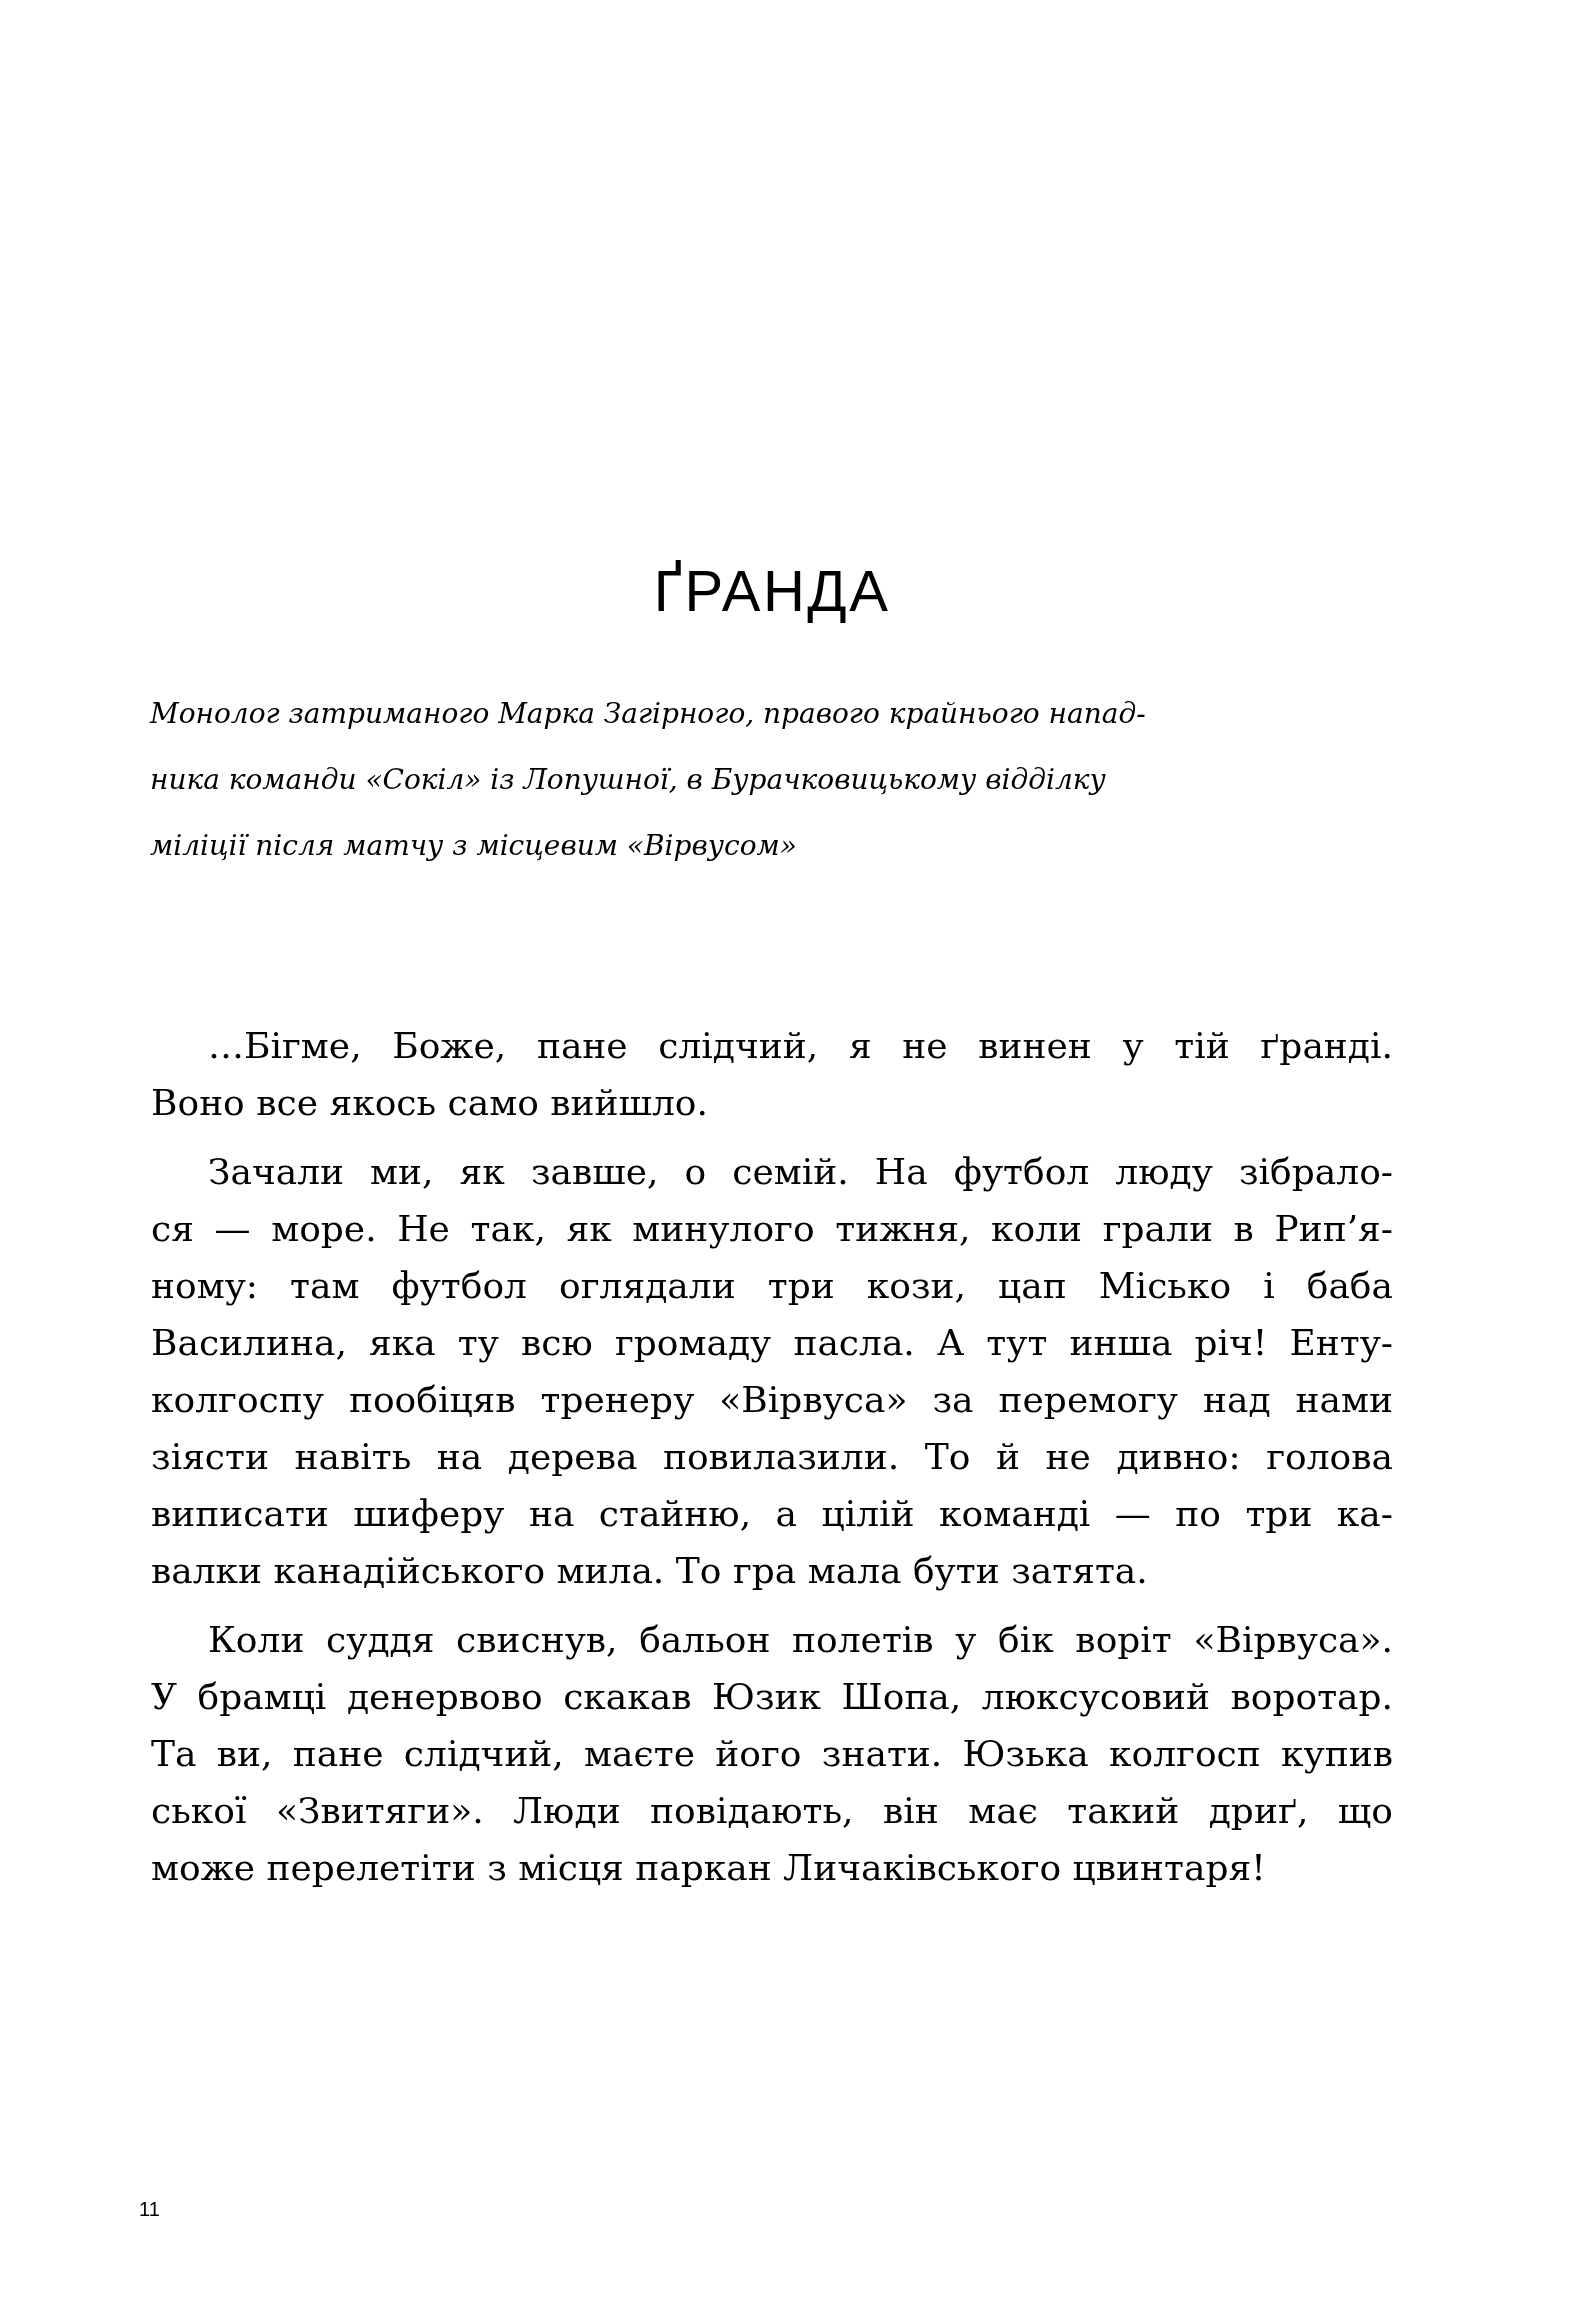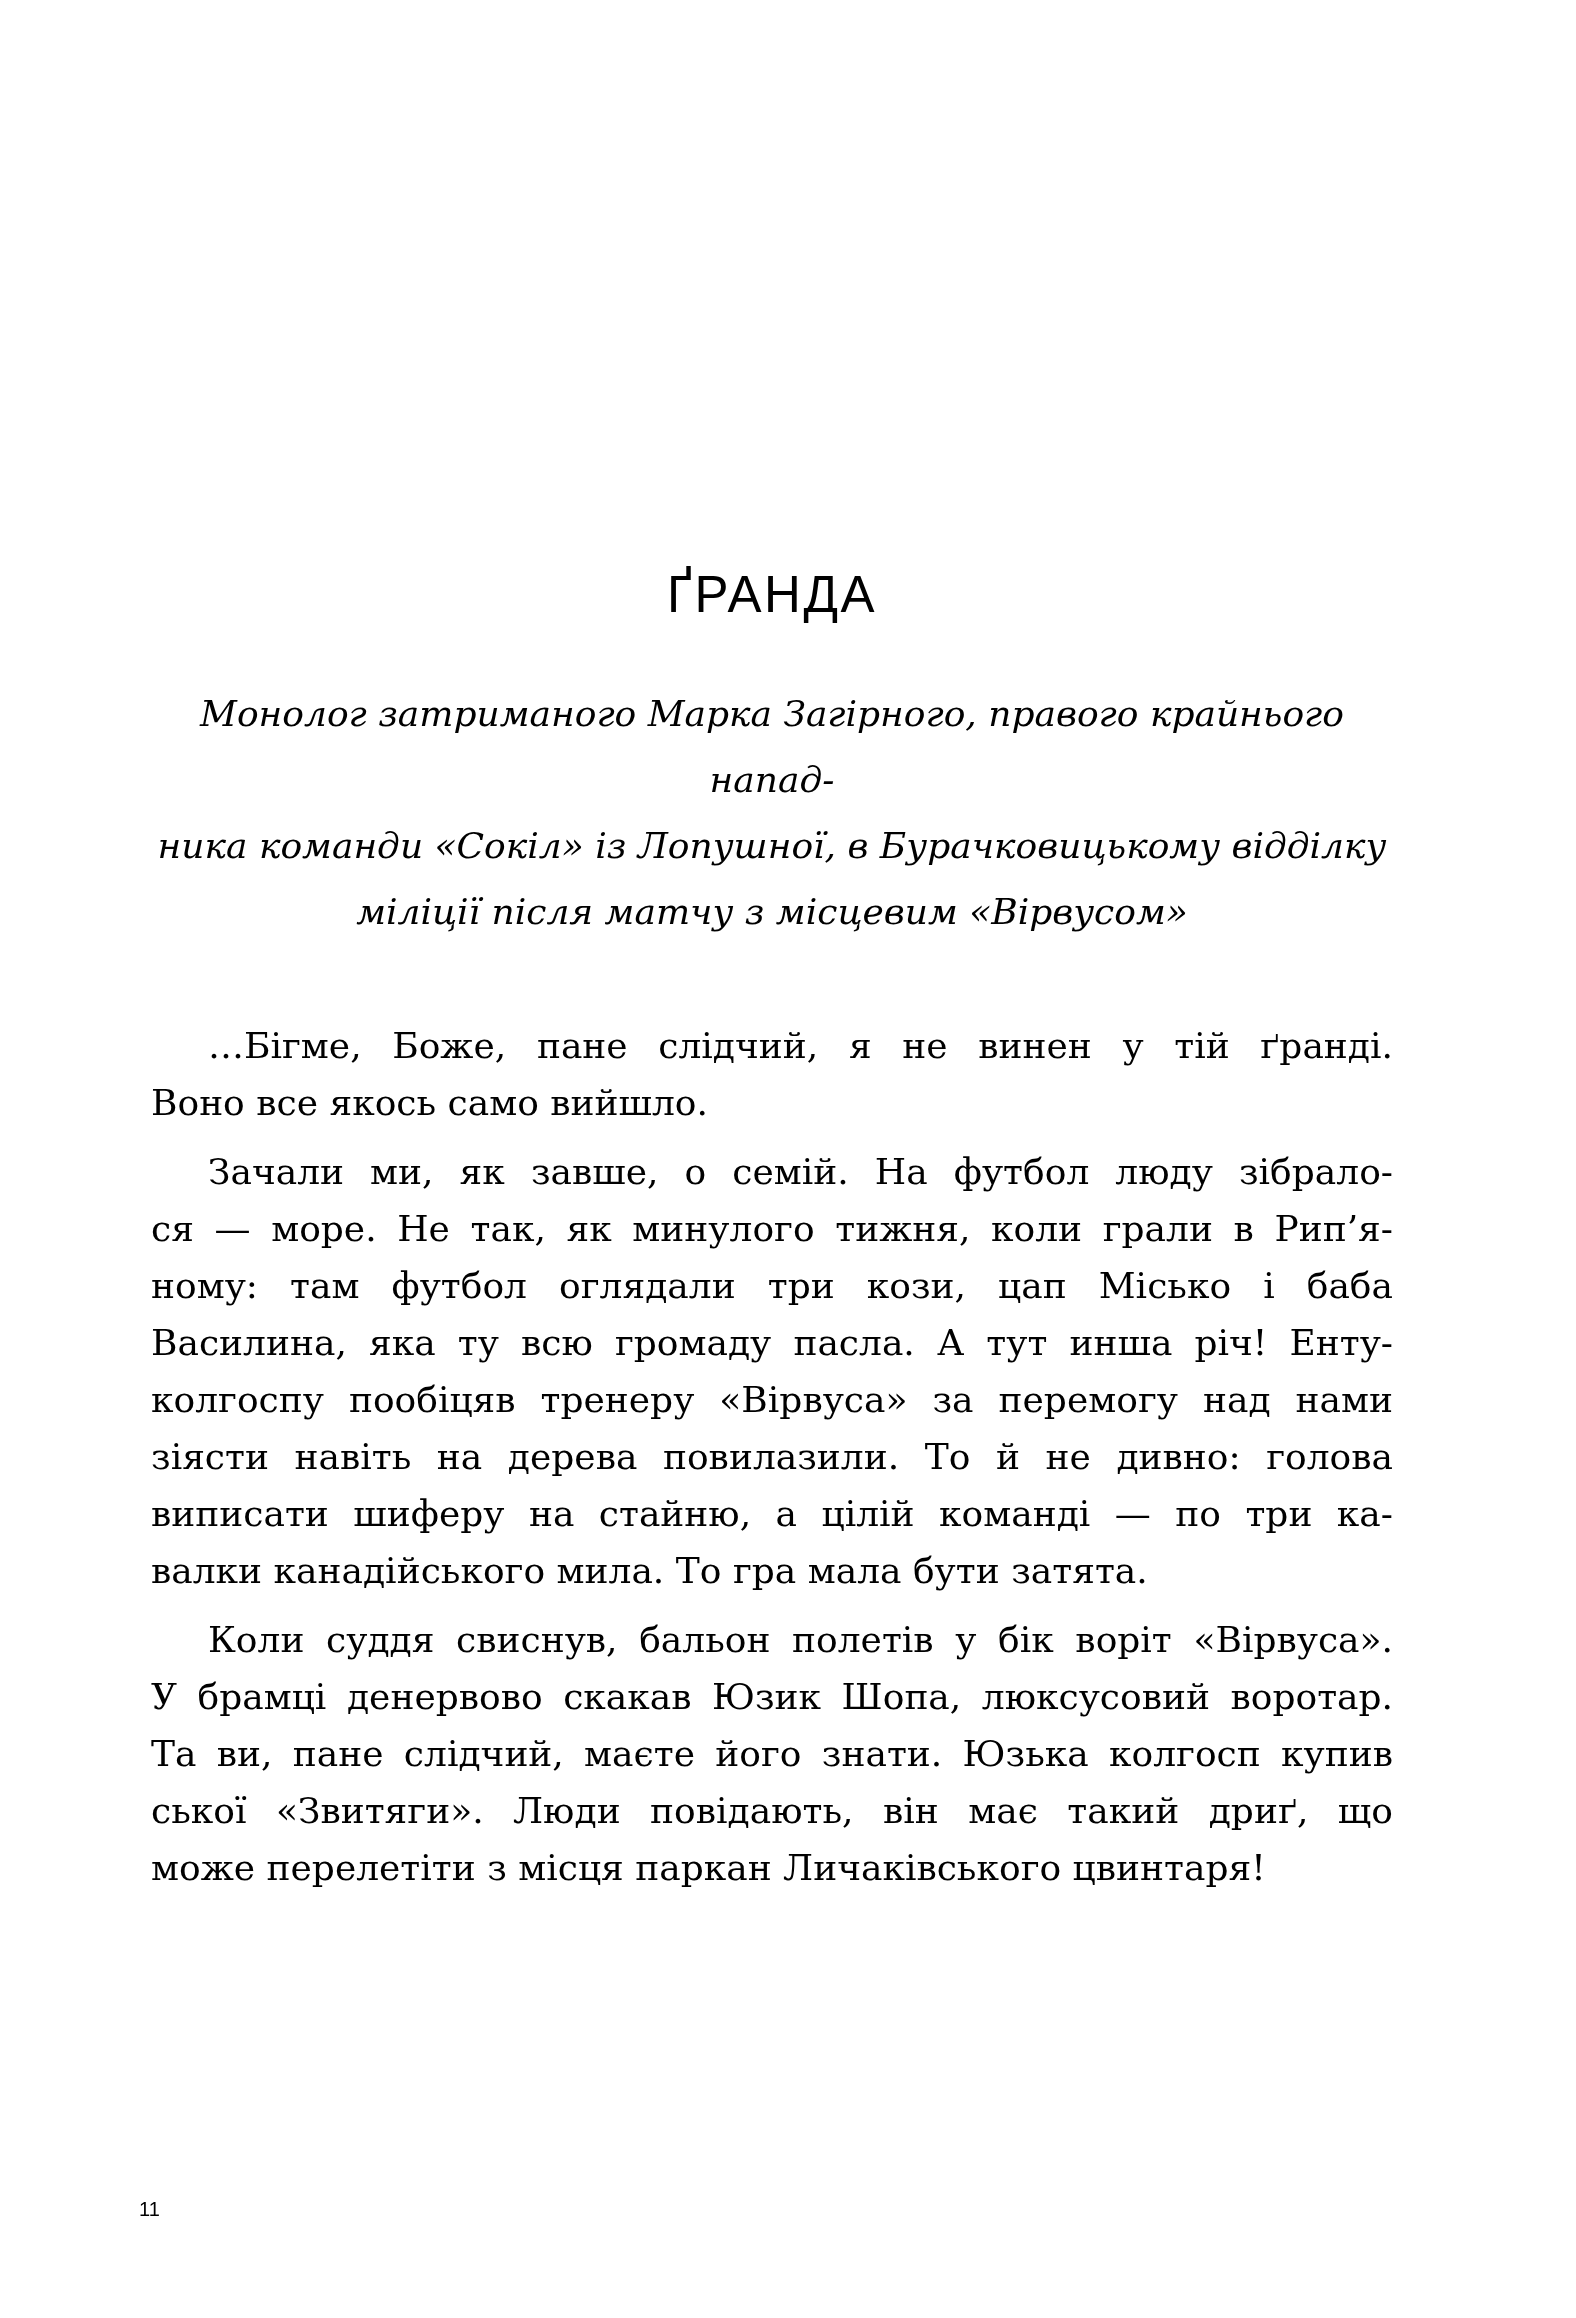"ҐРАНДА" .chapter-title { font-size: 51px -> 58px; margin-top: 8px -> none }
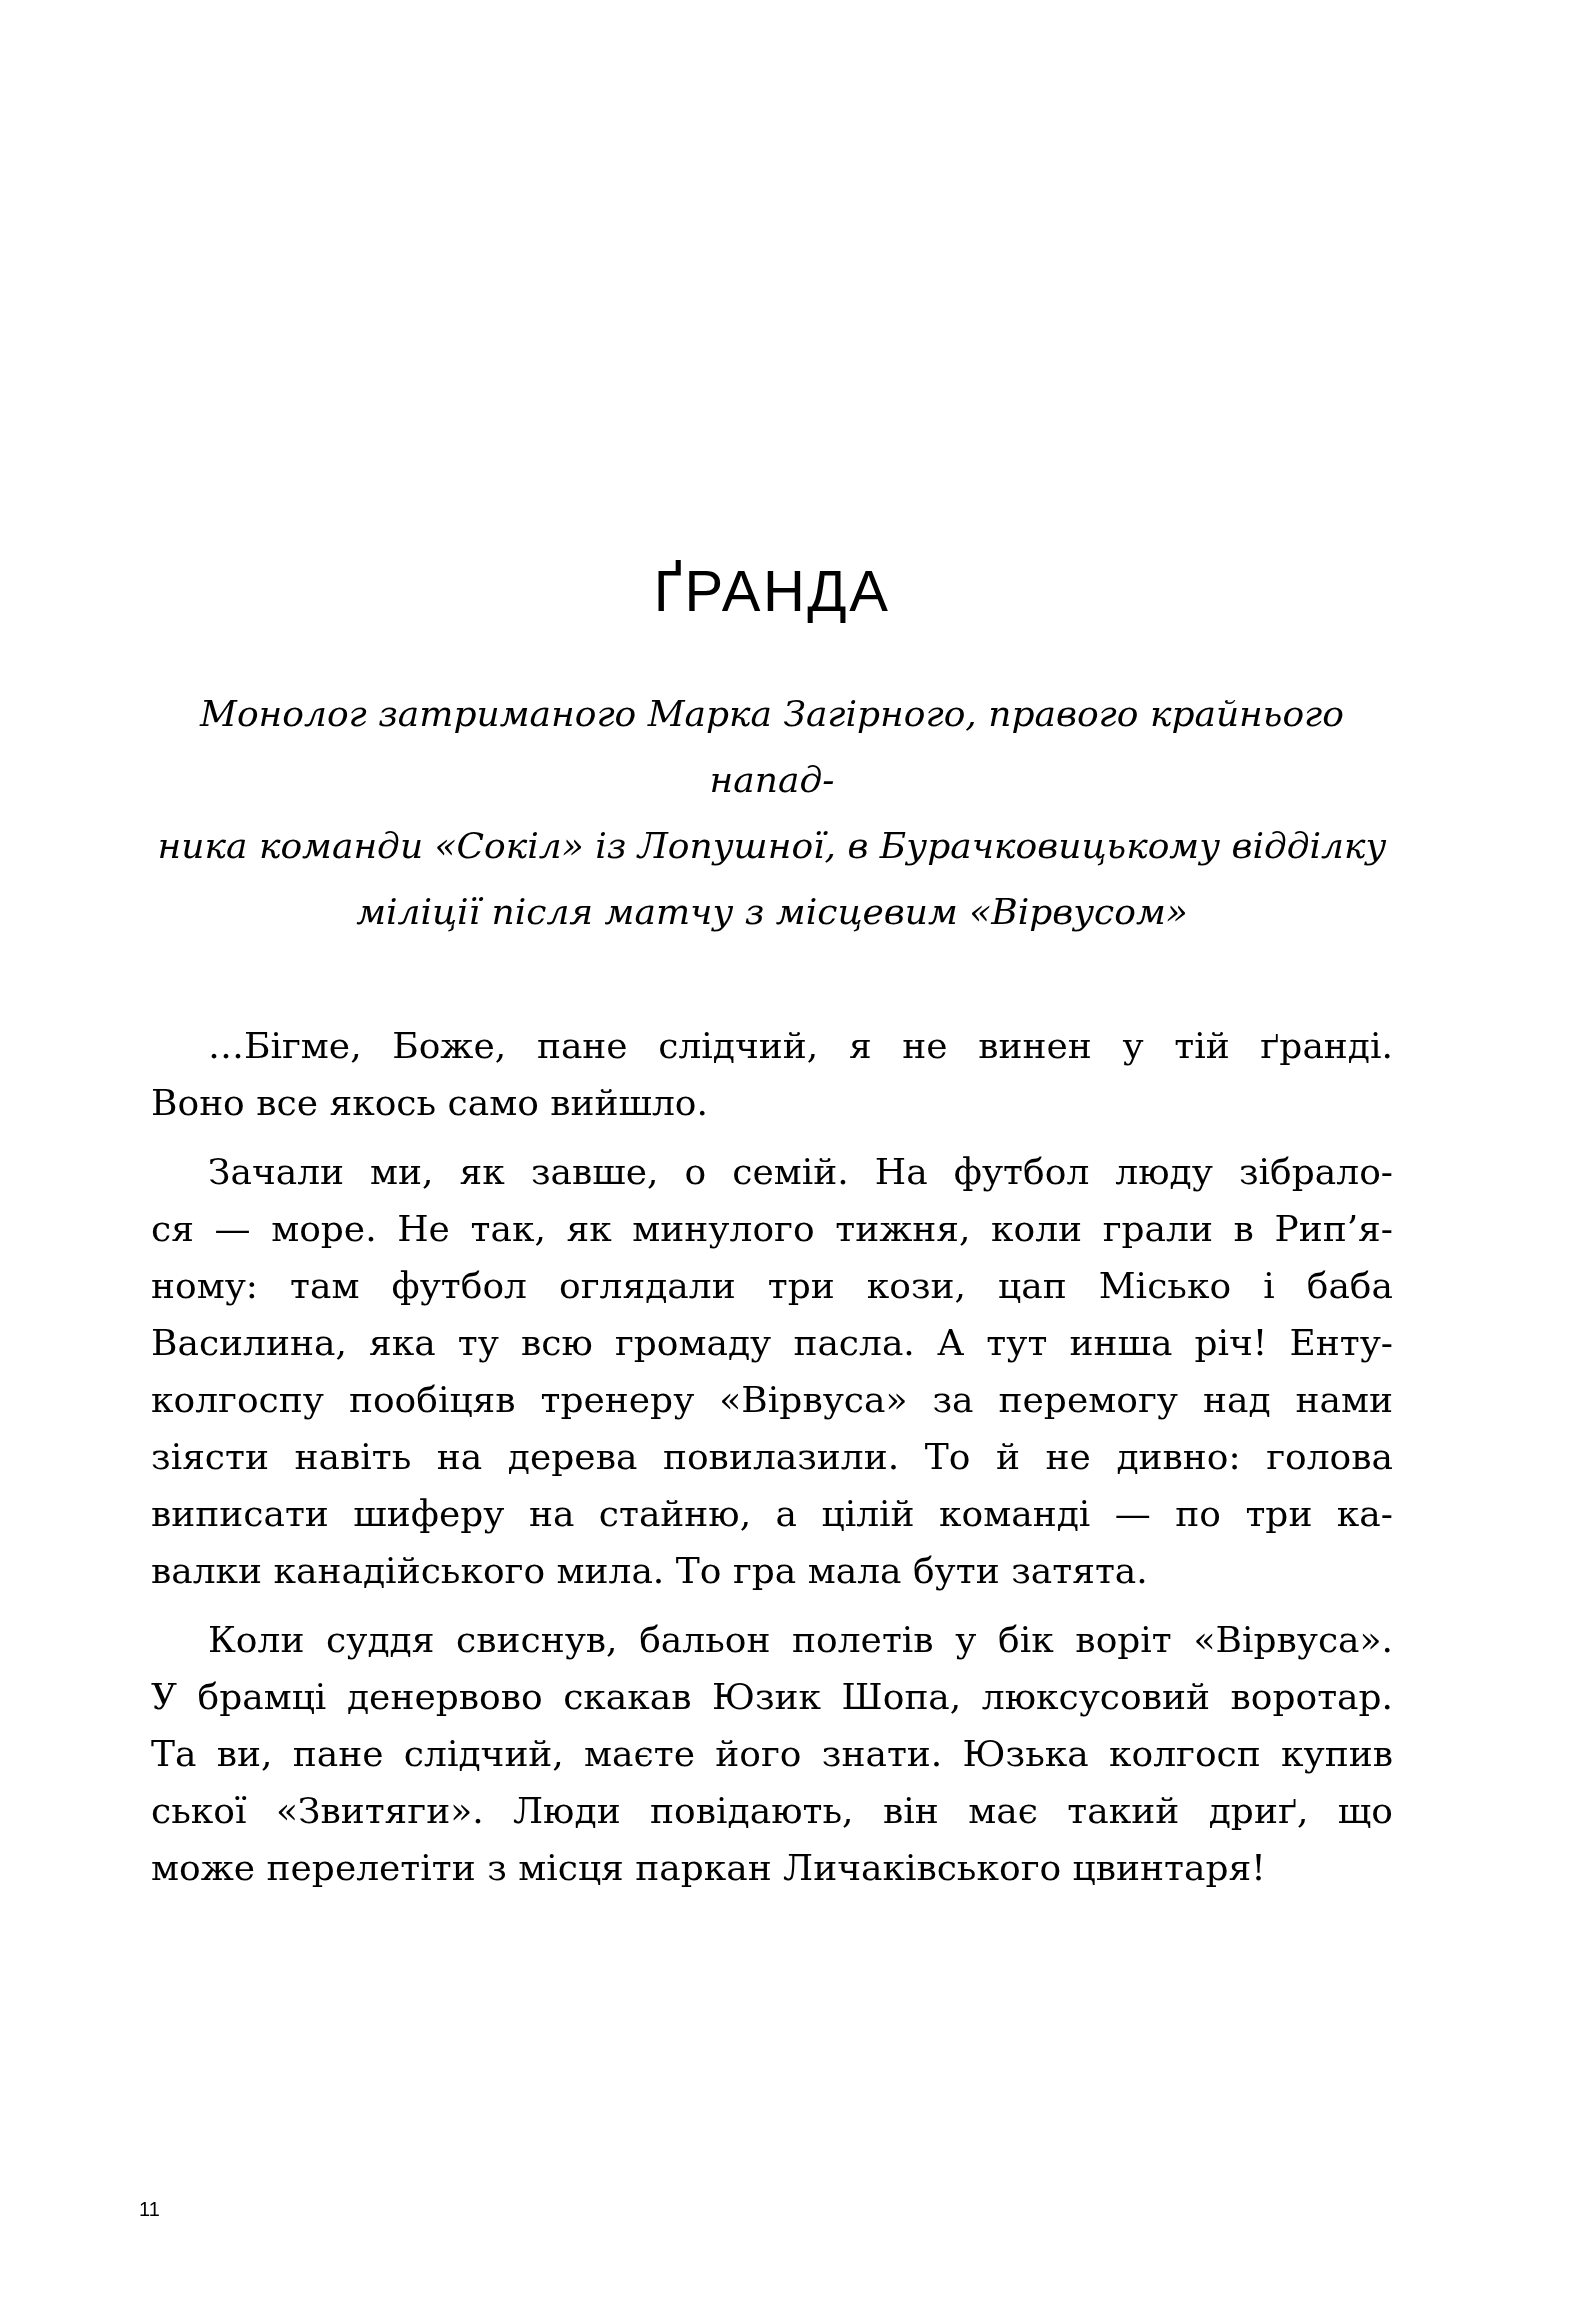"Монолог затриманого Марка Загірного," .epigraph { font-size: 36px -> 28px; left: 139px -> 150px; text-align: center -> left }
